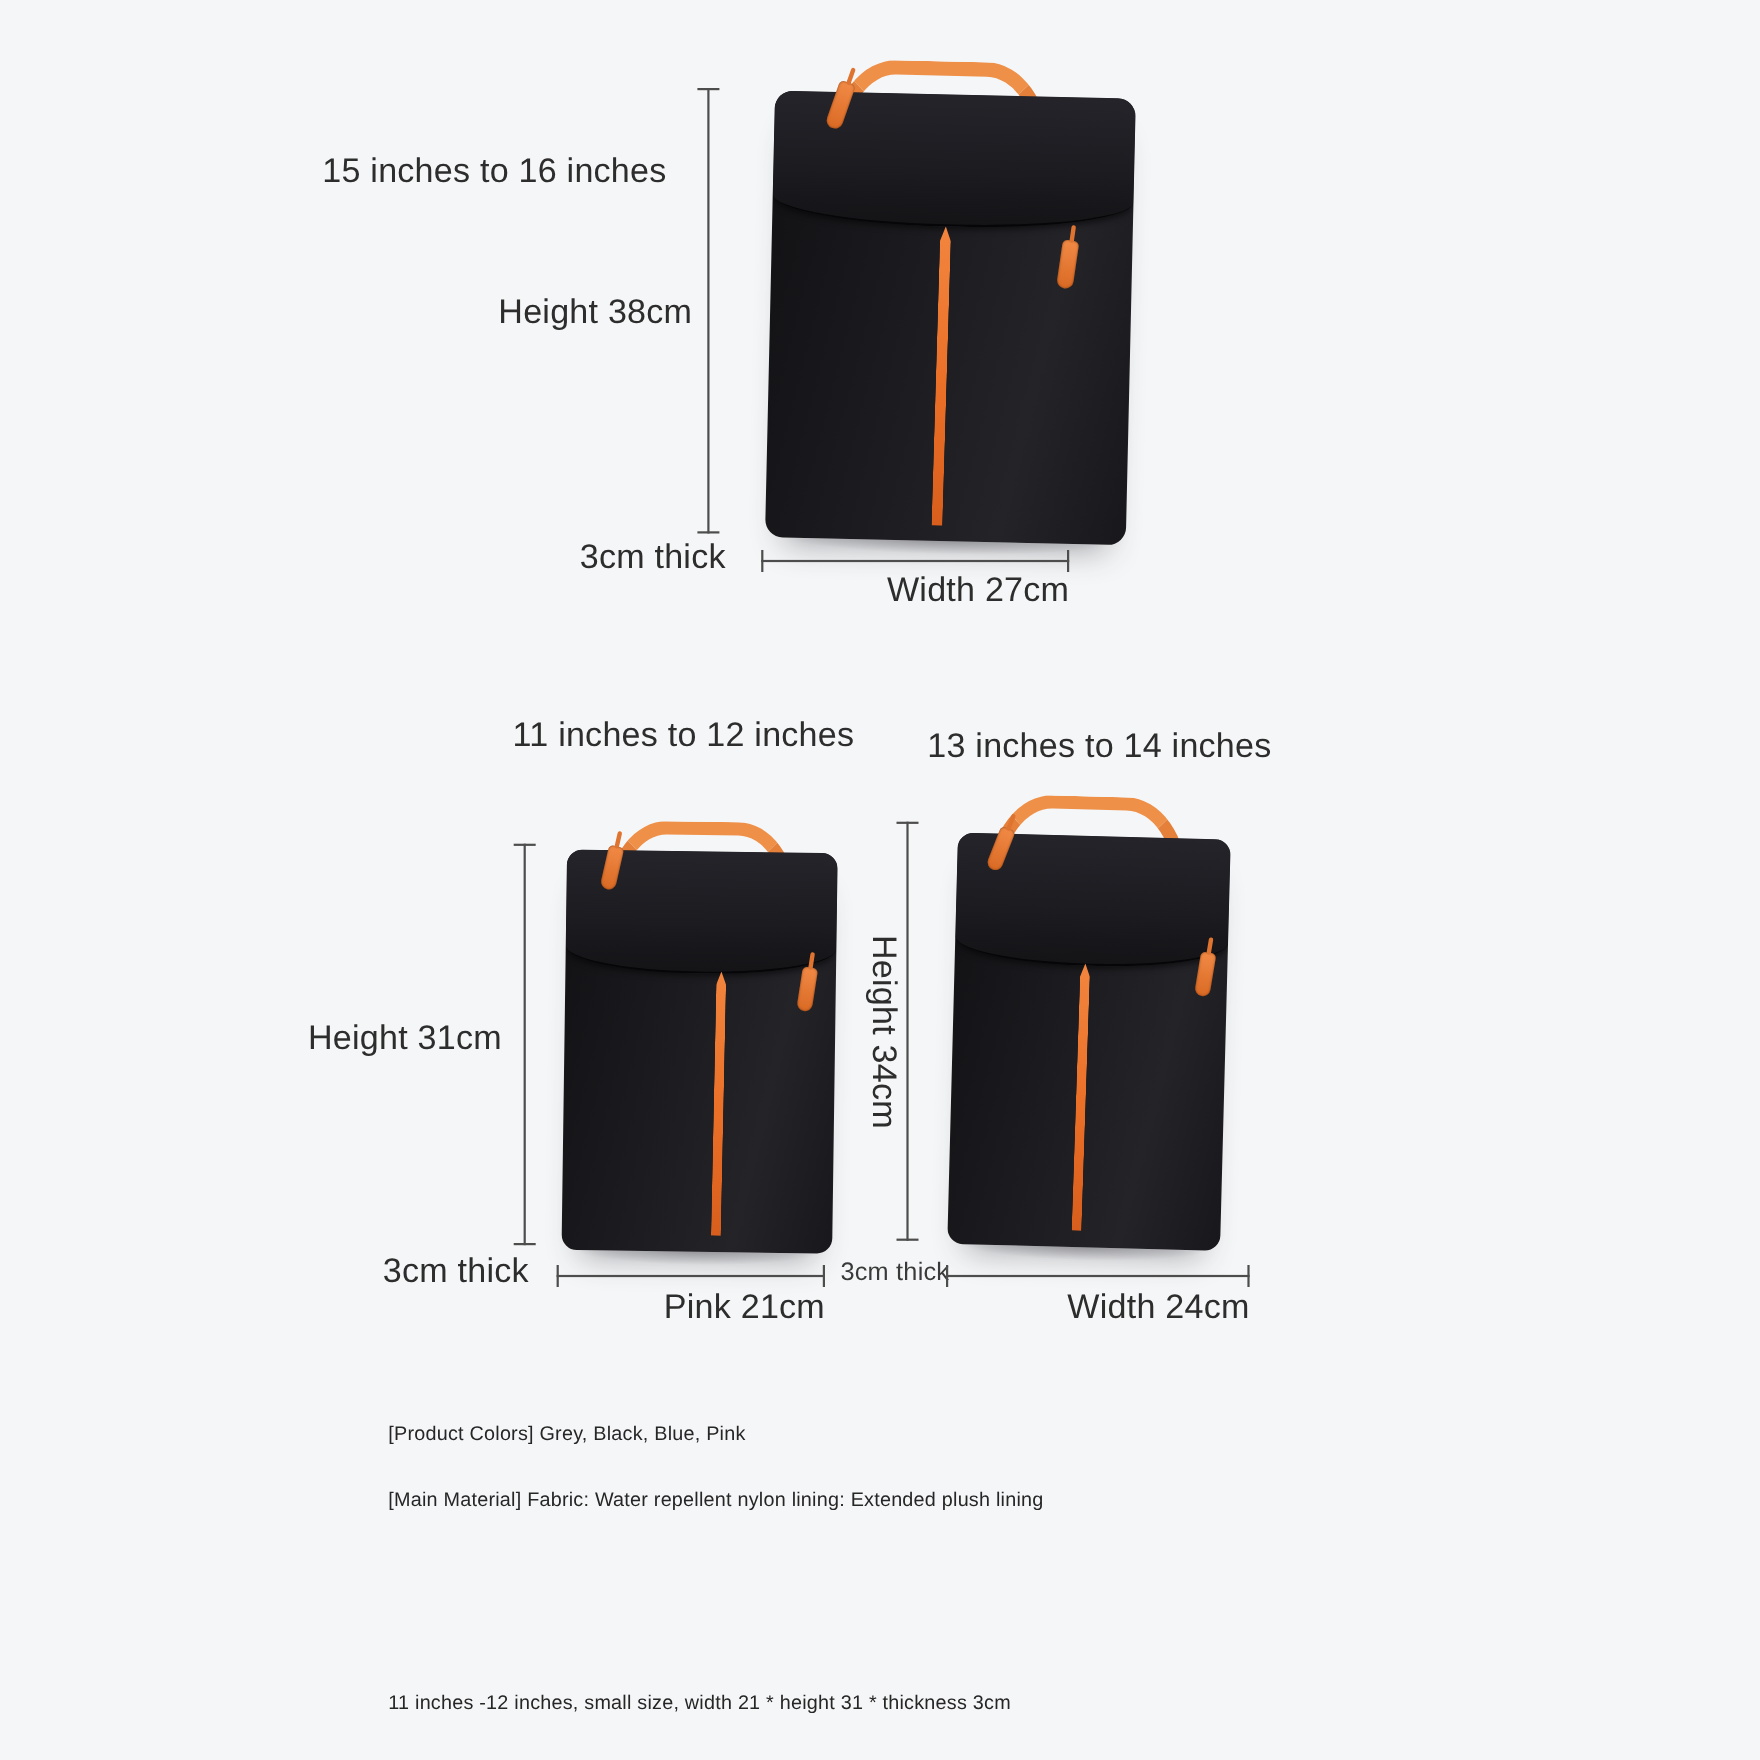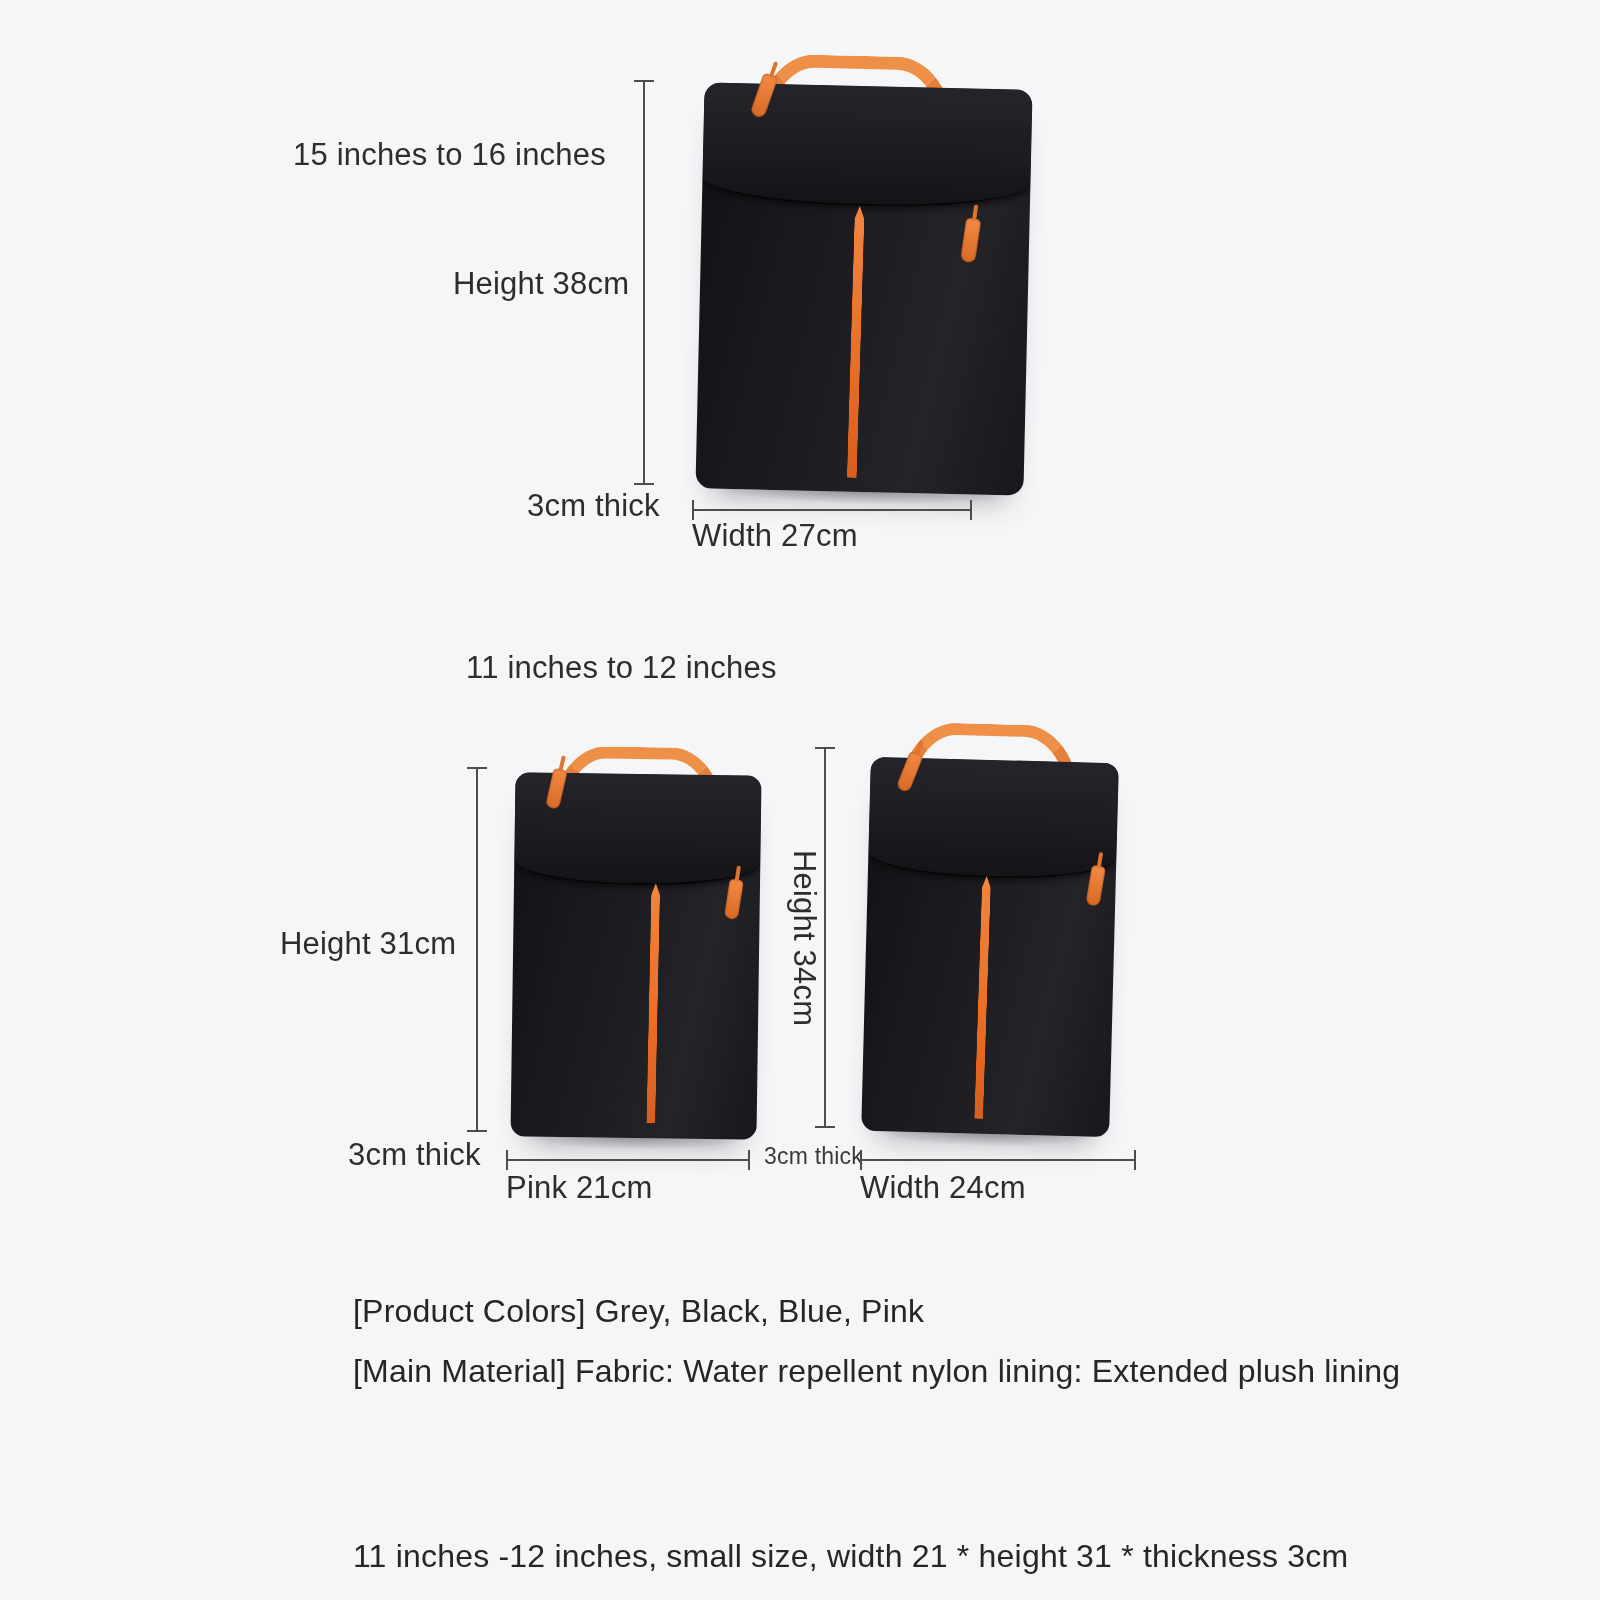"Width 27cm" .label.center { text-align: left -> right }
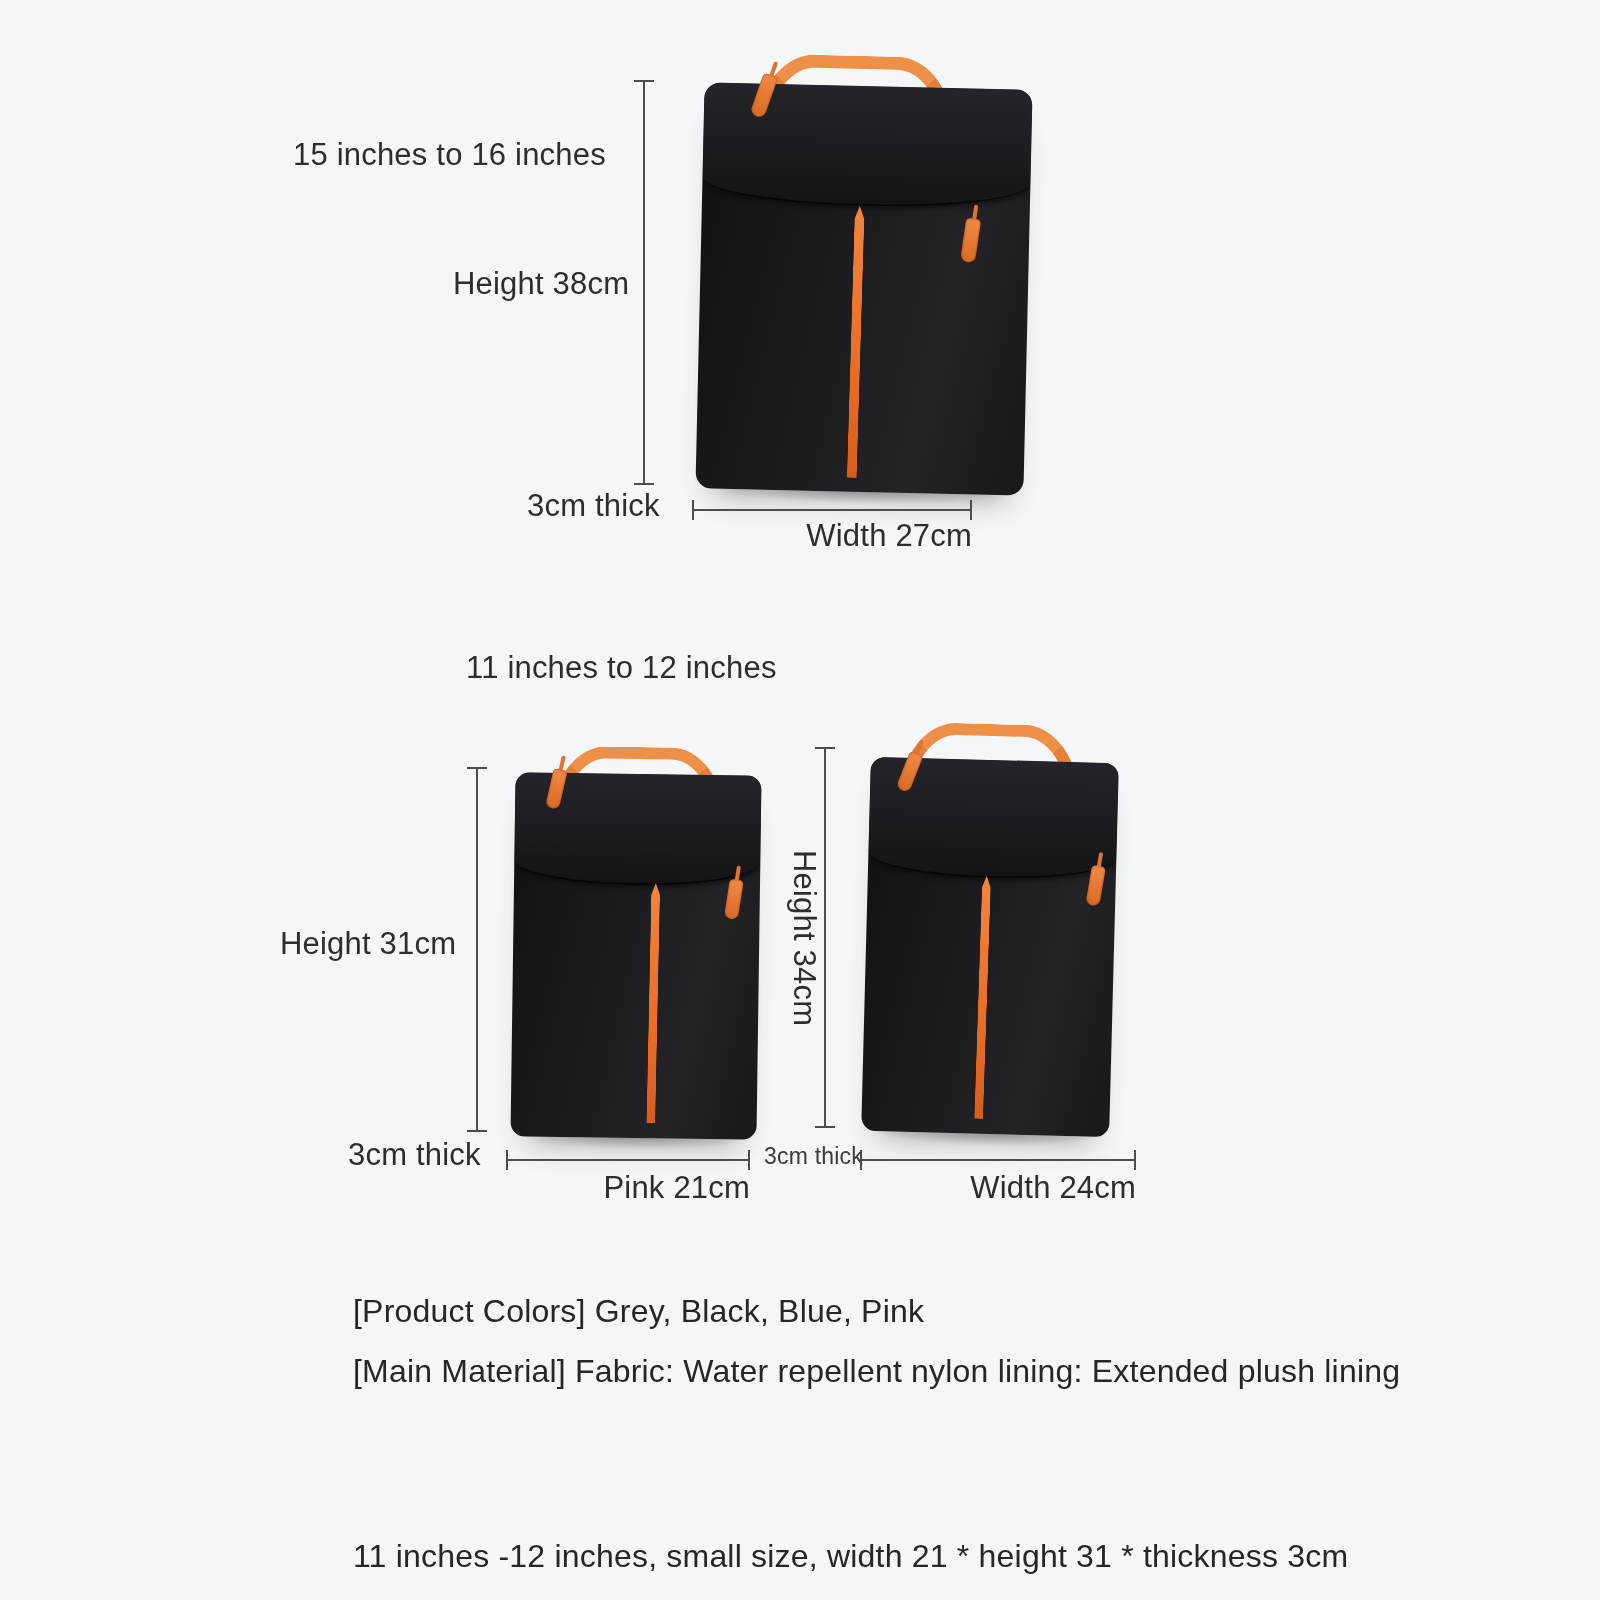"13 inches to 14 inches" div.label { html: none -> <div>13 inches to 14 inches</div> }
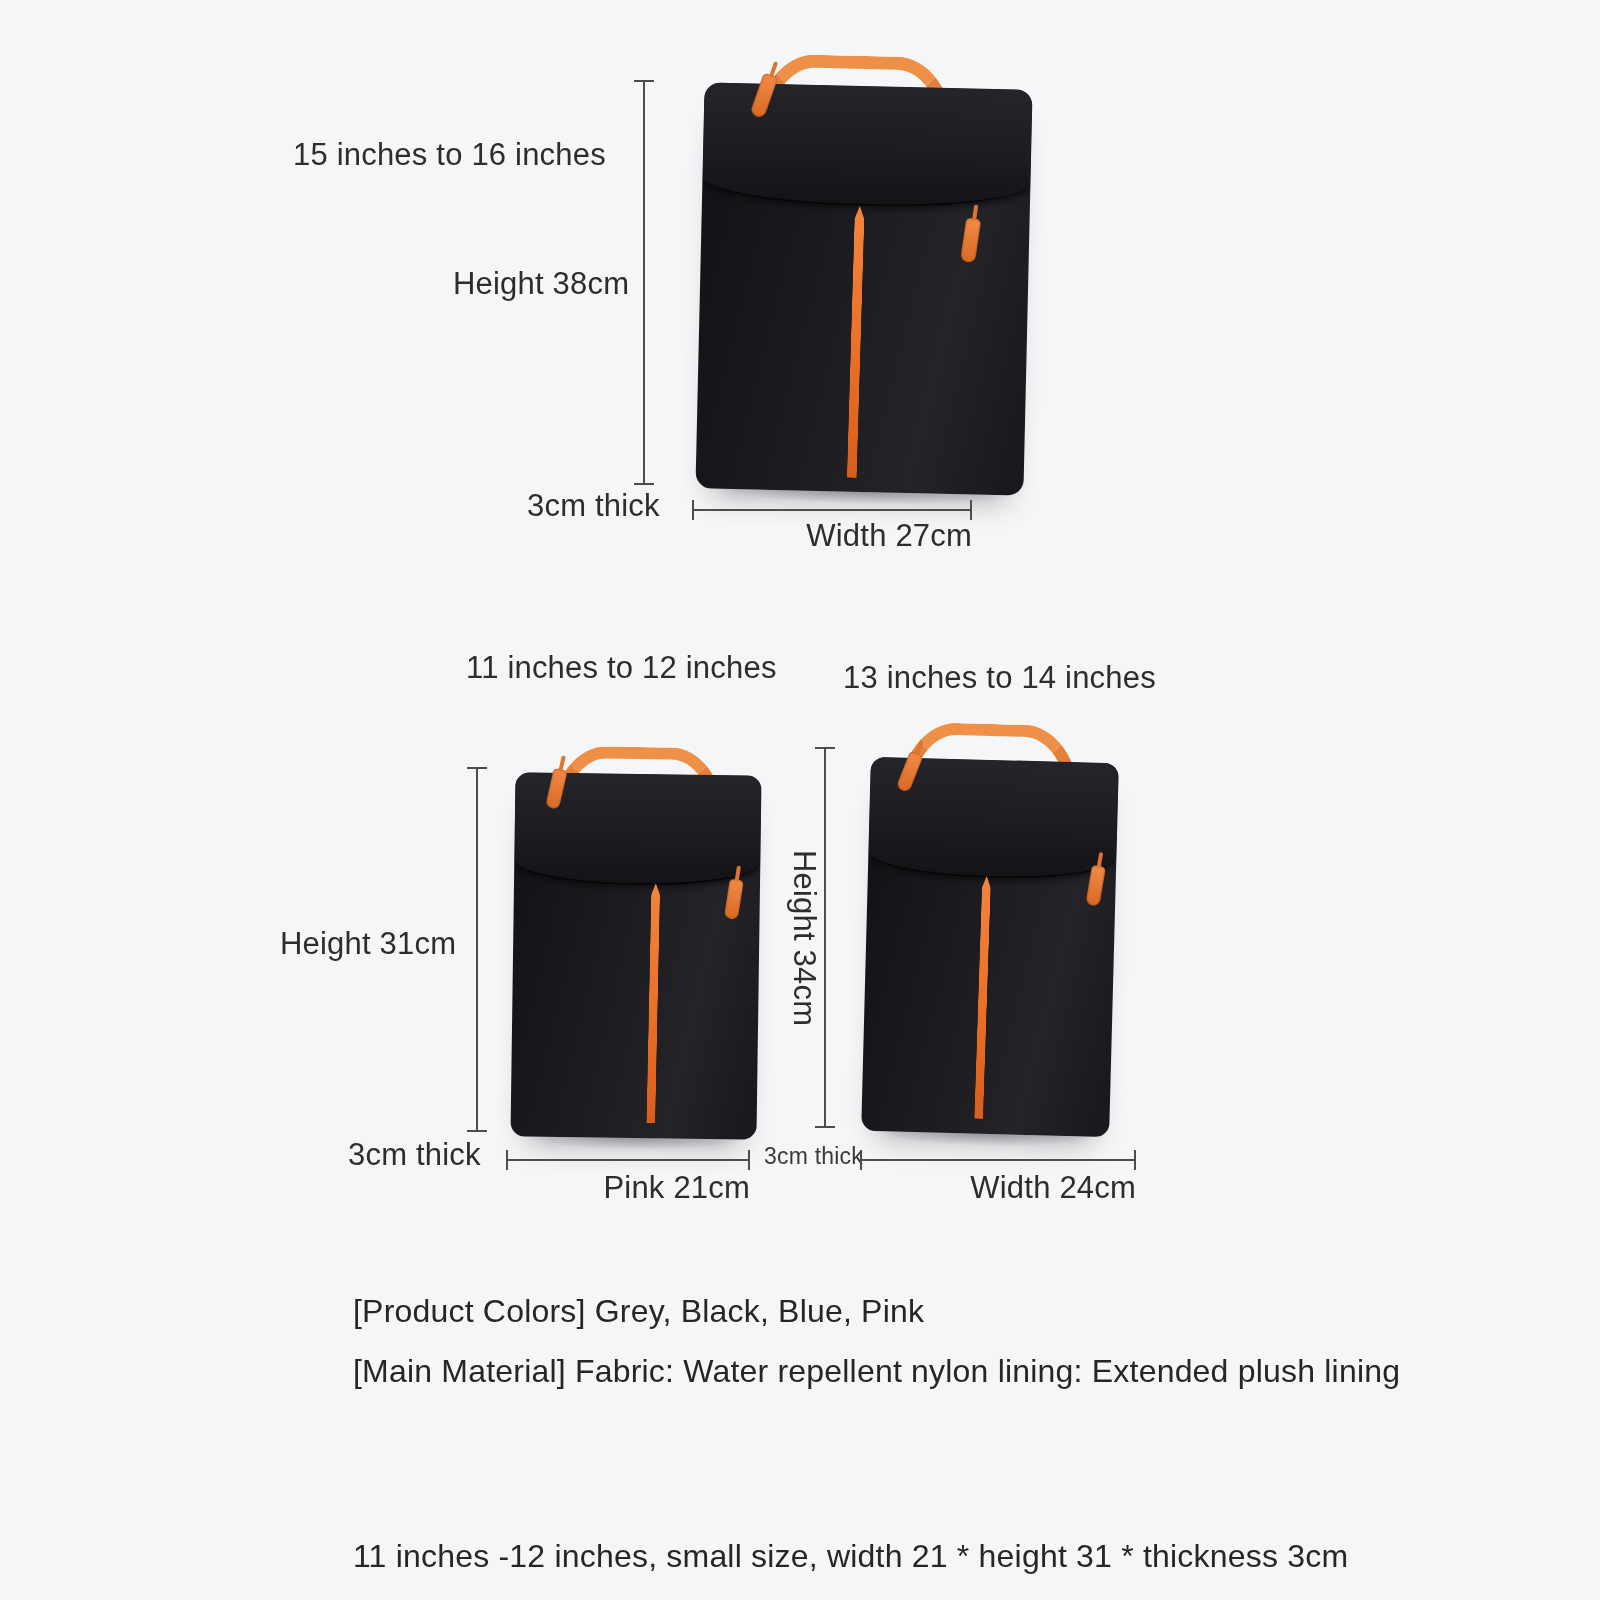"[Product Colors] Grey, Black, Blue," .detail-line { font-size: 32px -> 18px }
